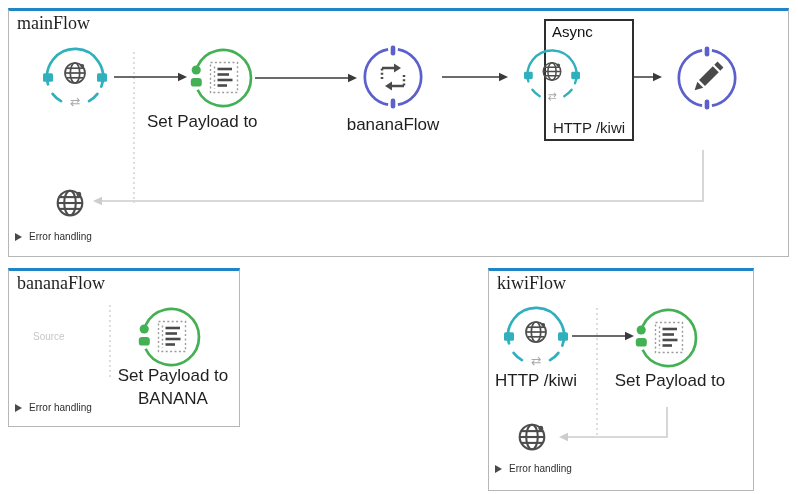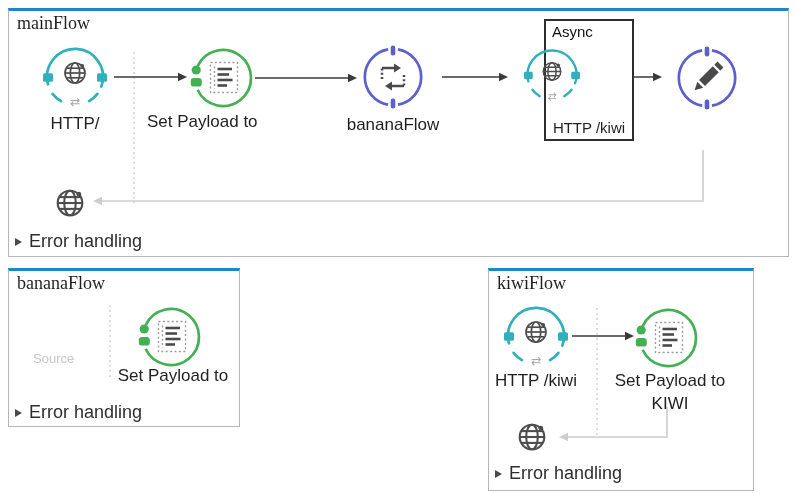"HTTP/" div.lbl { html: <div>HTTP/</div> -> none }
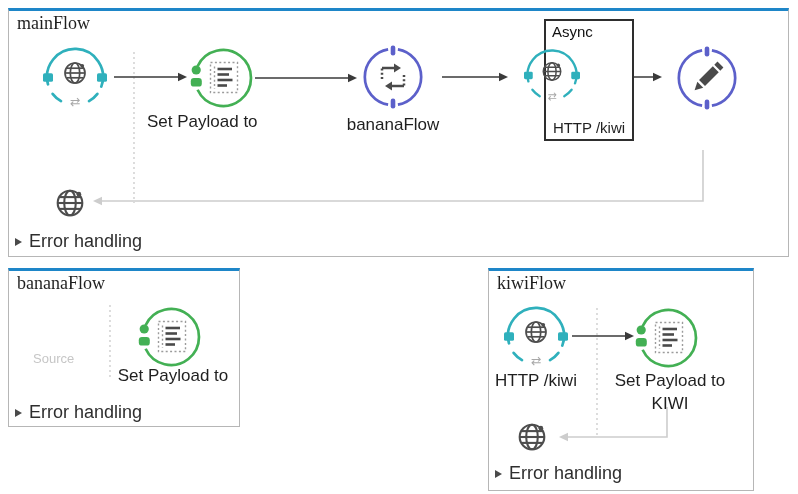"Error handling" .eh { font-size: 18px -> 10px }
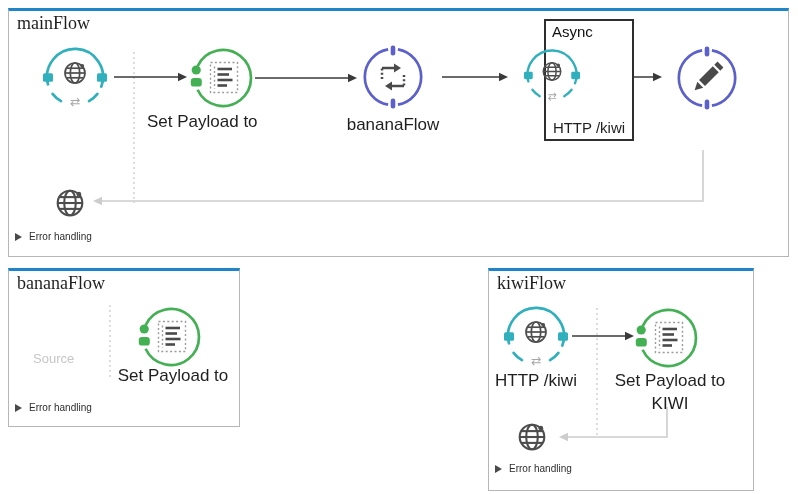"Source" .muted { font-size: 13px -> 10px; margin-top: 20px -> none }
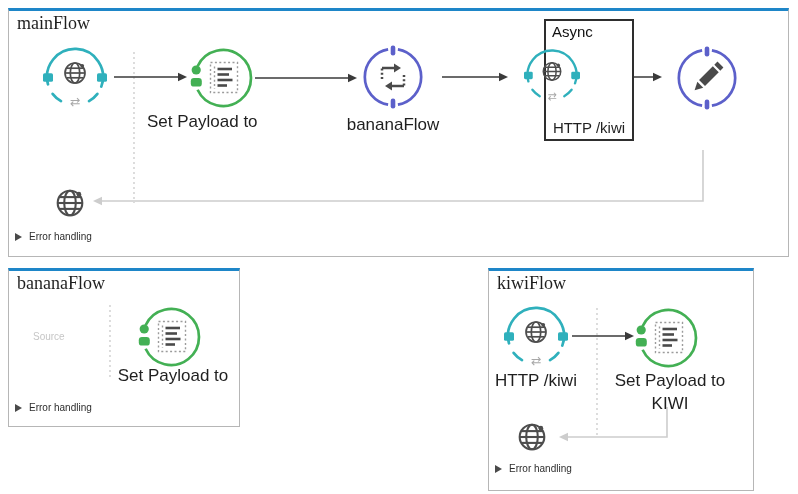"BANANA" div { html: none -> <div>BANANA</div> }
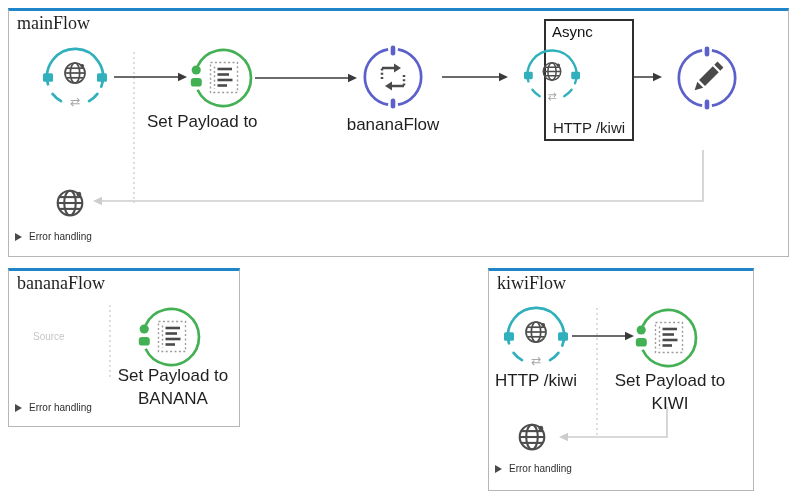"KIWI" div { html: <div>KIWI</div> -> none }
